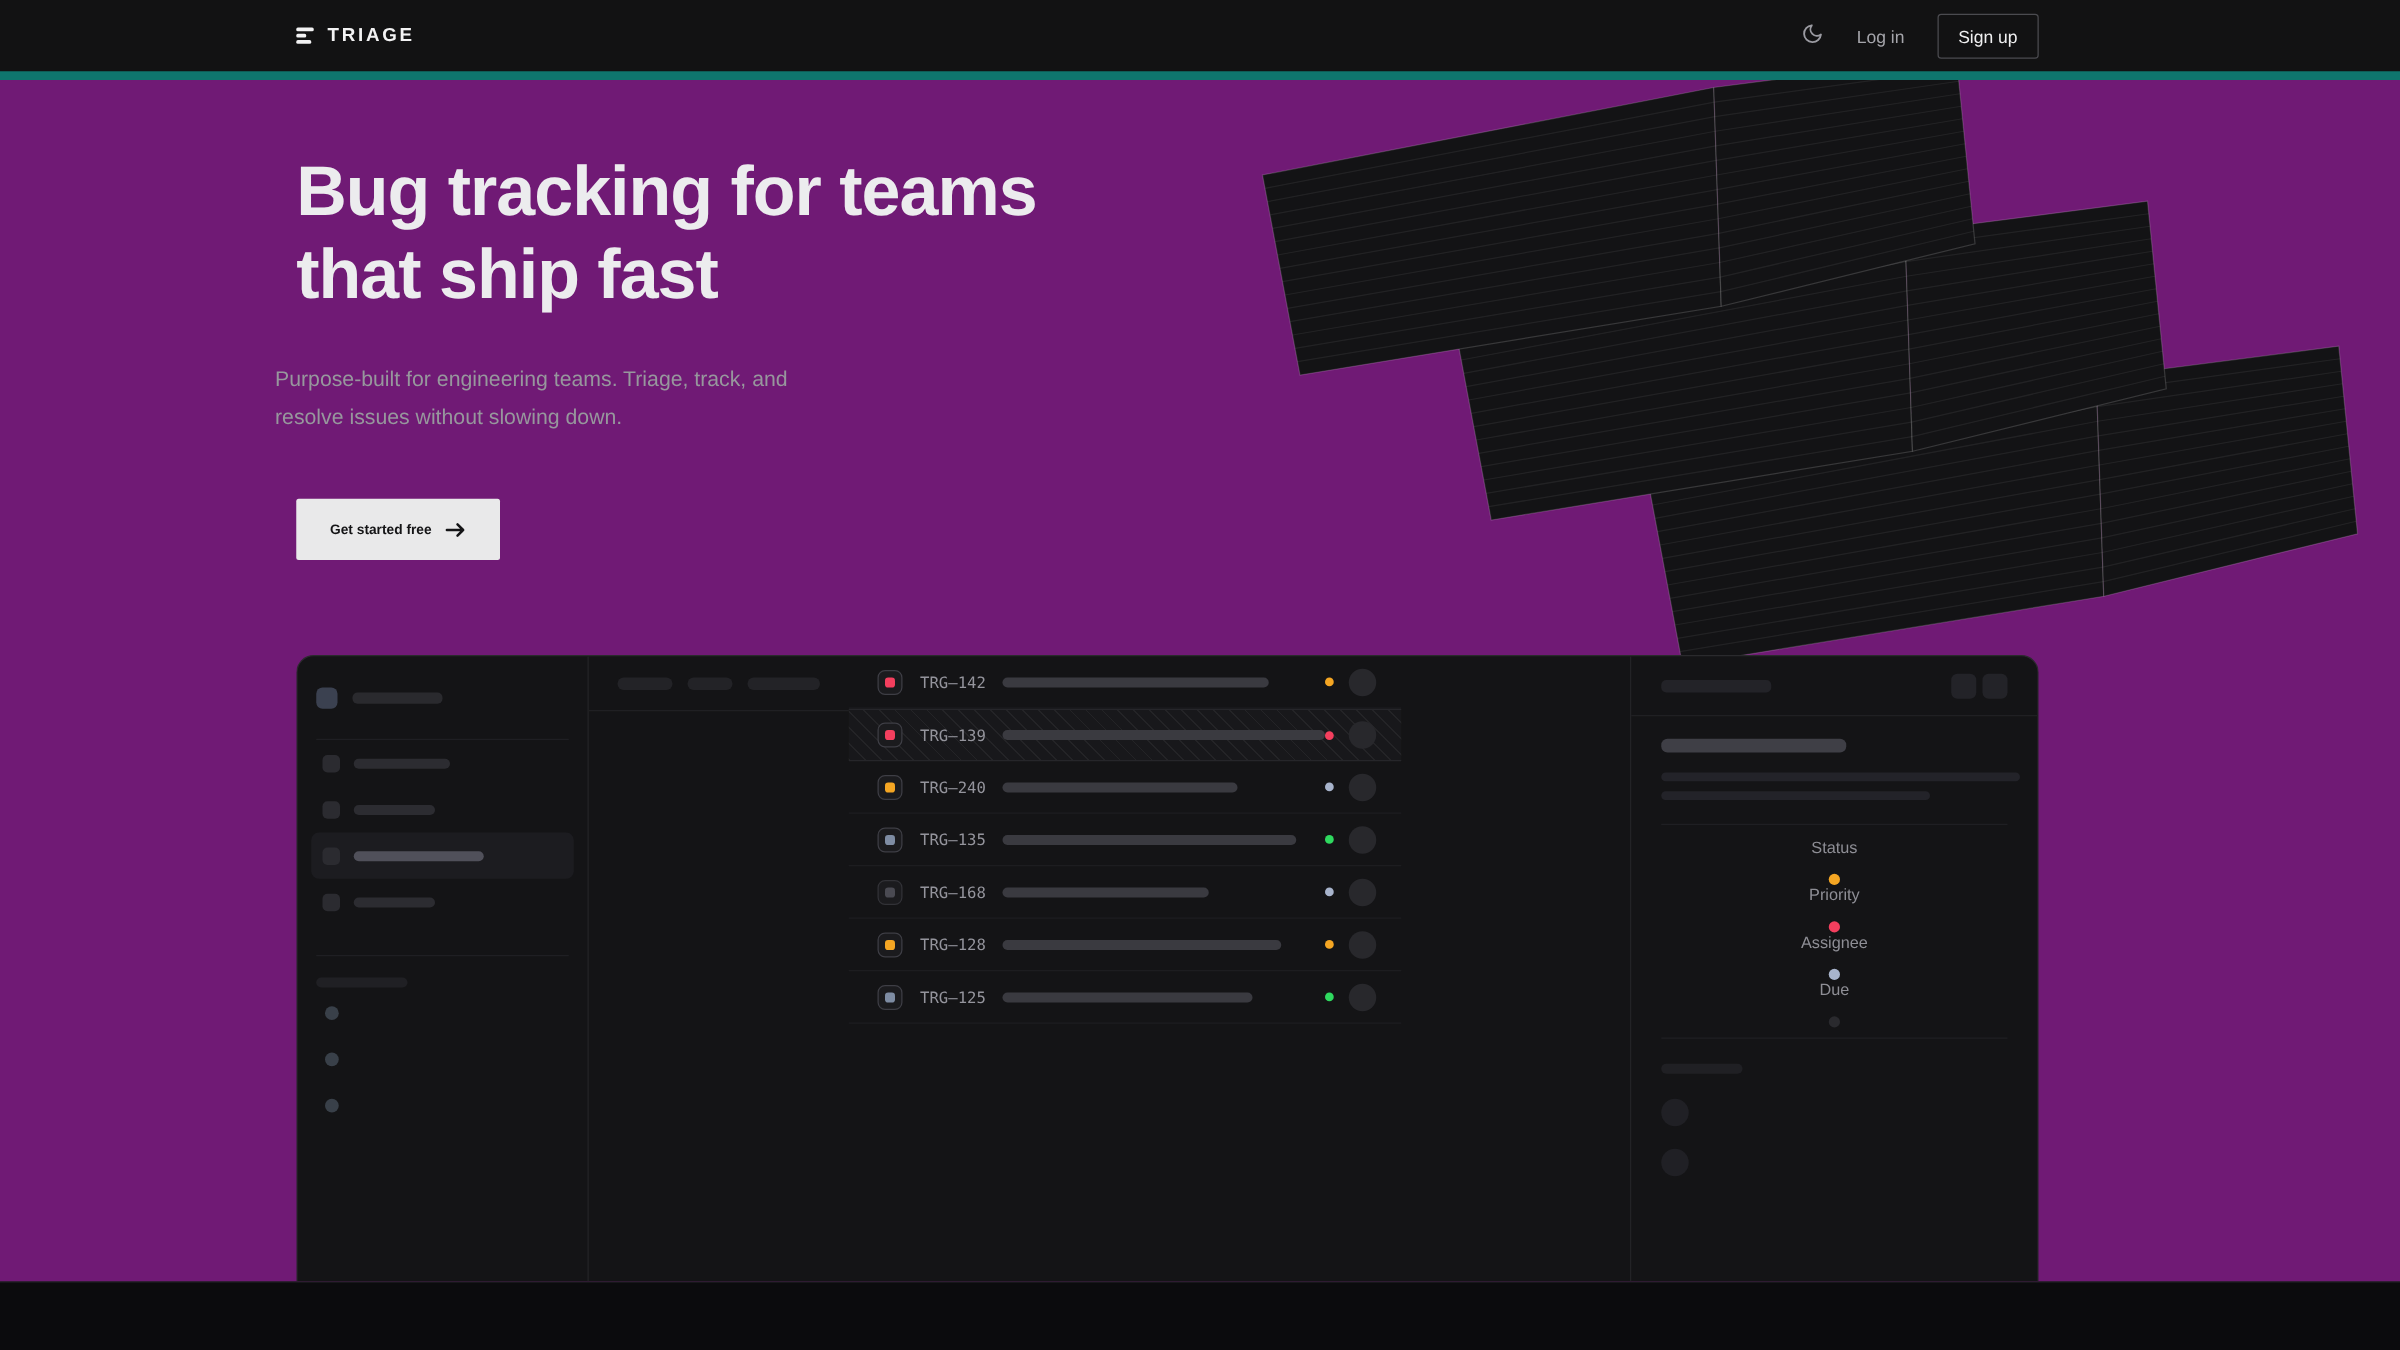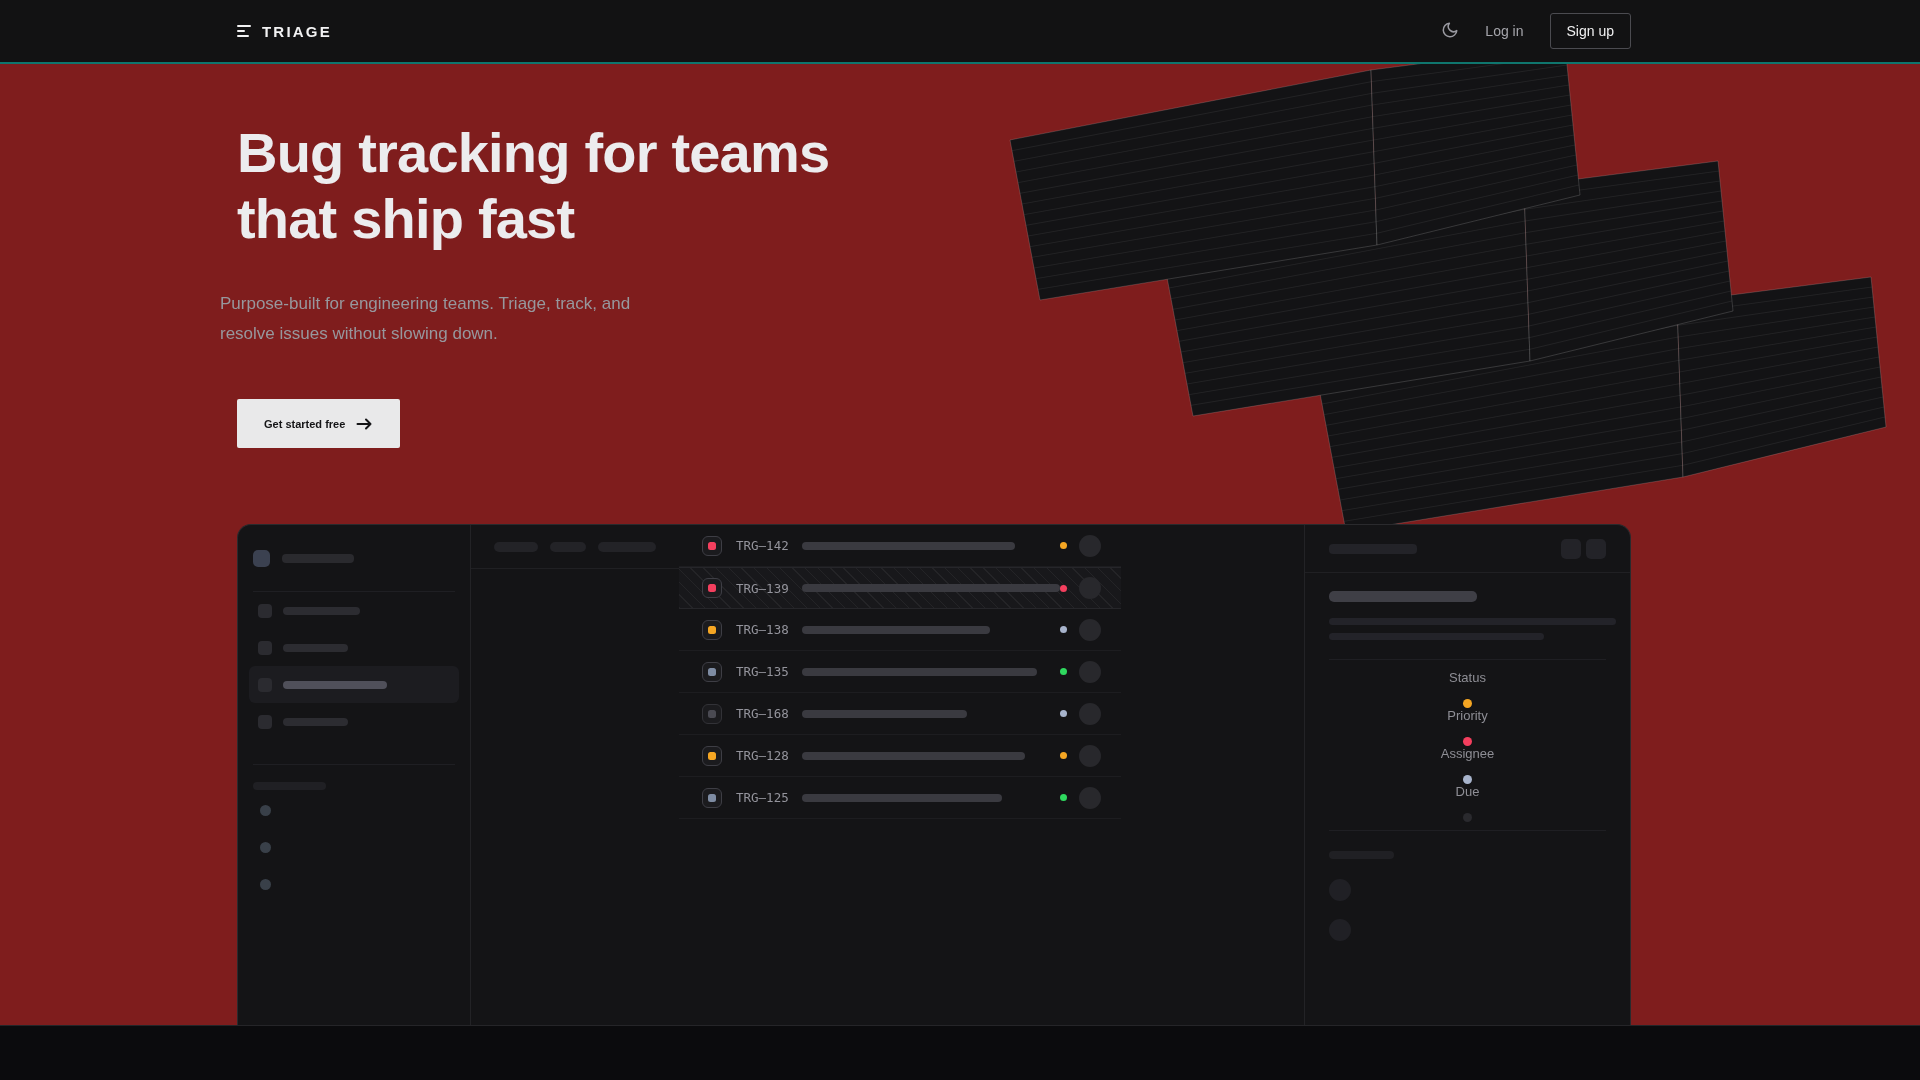"TRIAGE" .nav { border-bottom: 2px solid #0f766e -> 7px solid #0f766e }
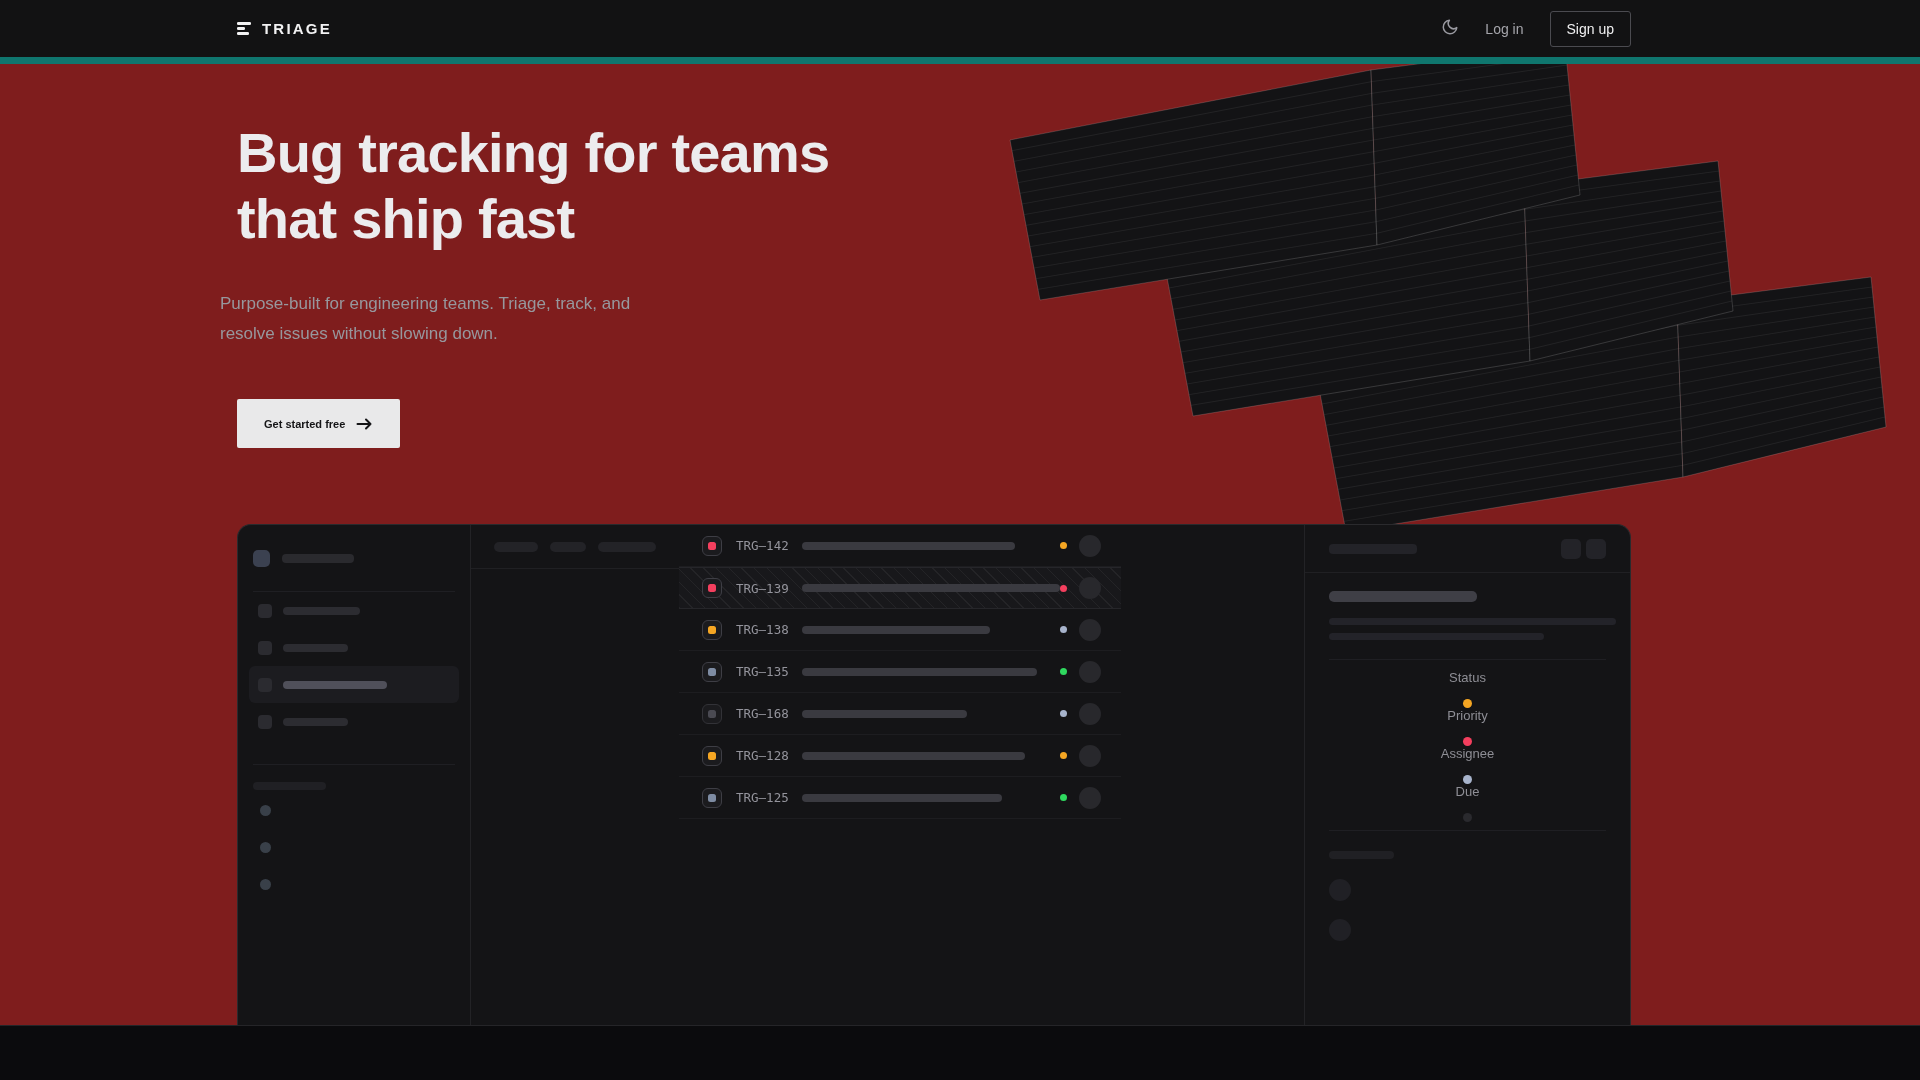"Bug tracking for teams" .hero { background: #7f1d1d -> #701a75 }
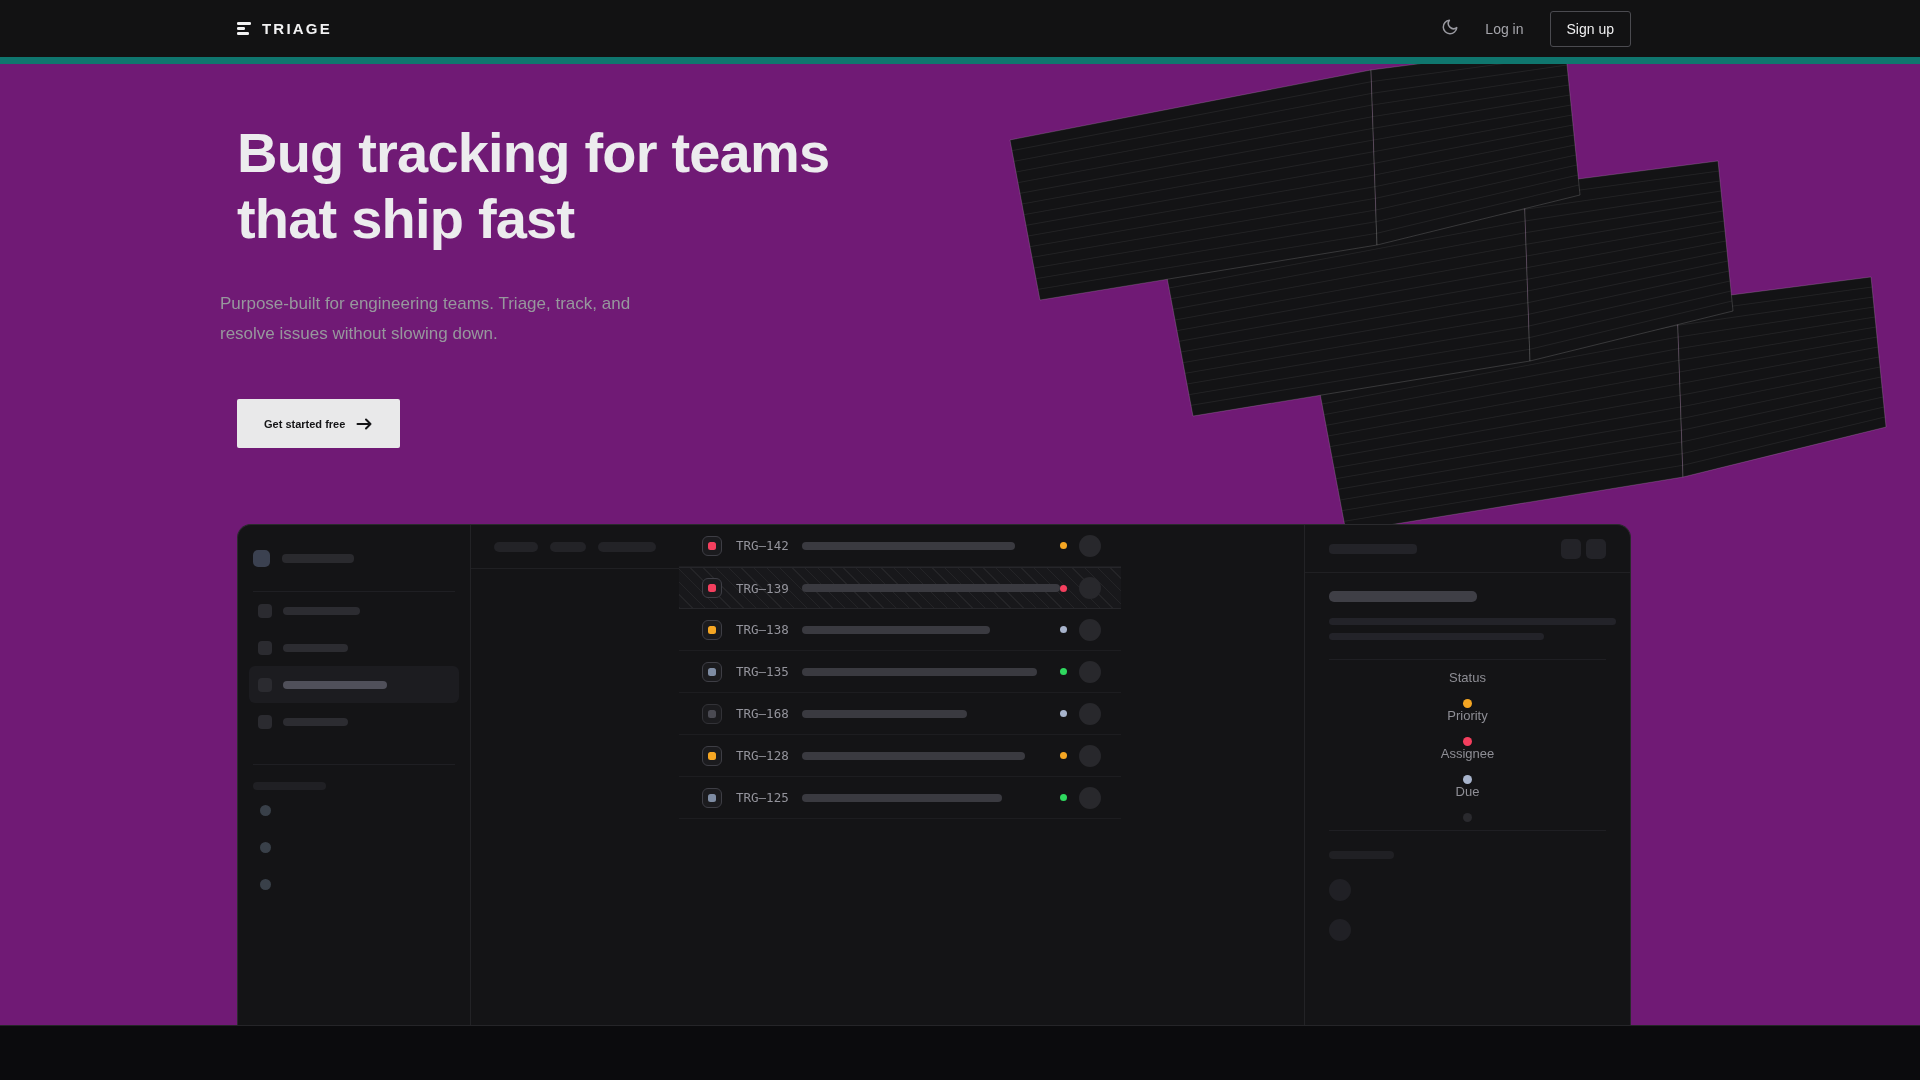"TRG–138" span.iid { text: 138 -> 240 }
